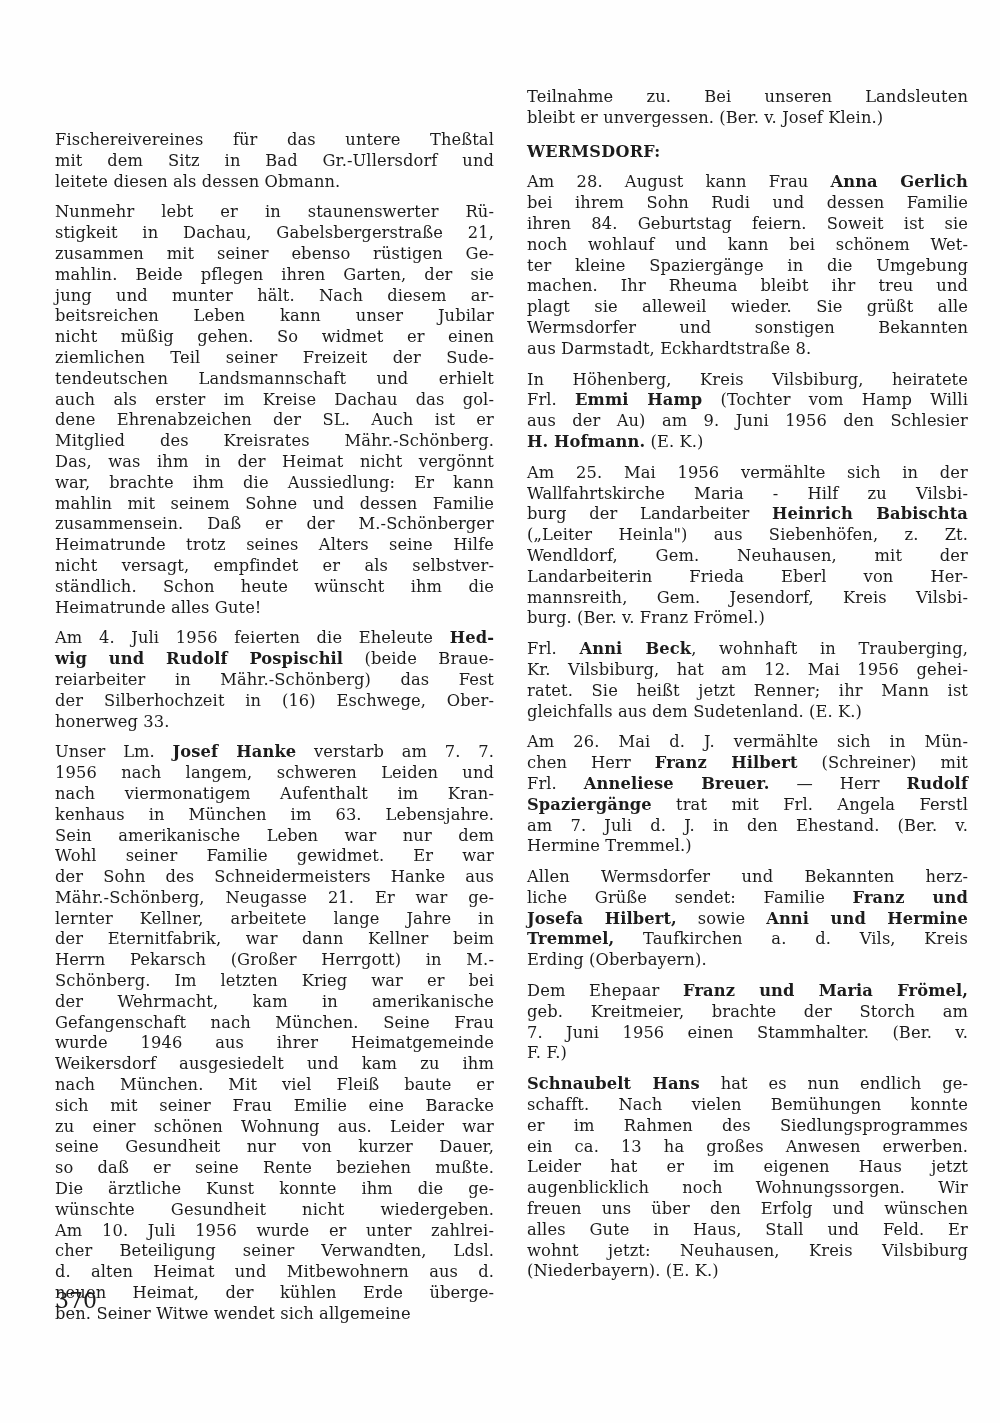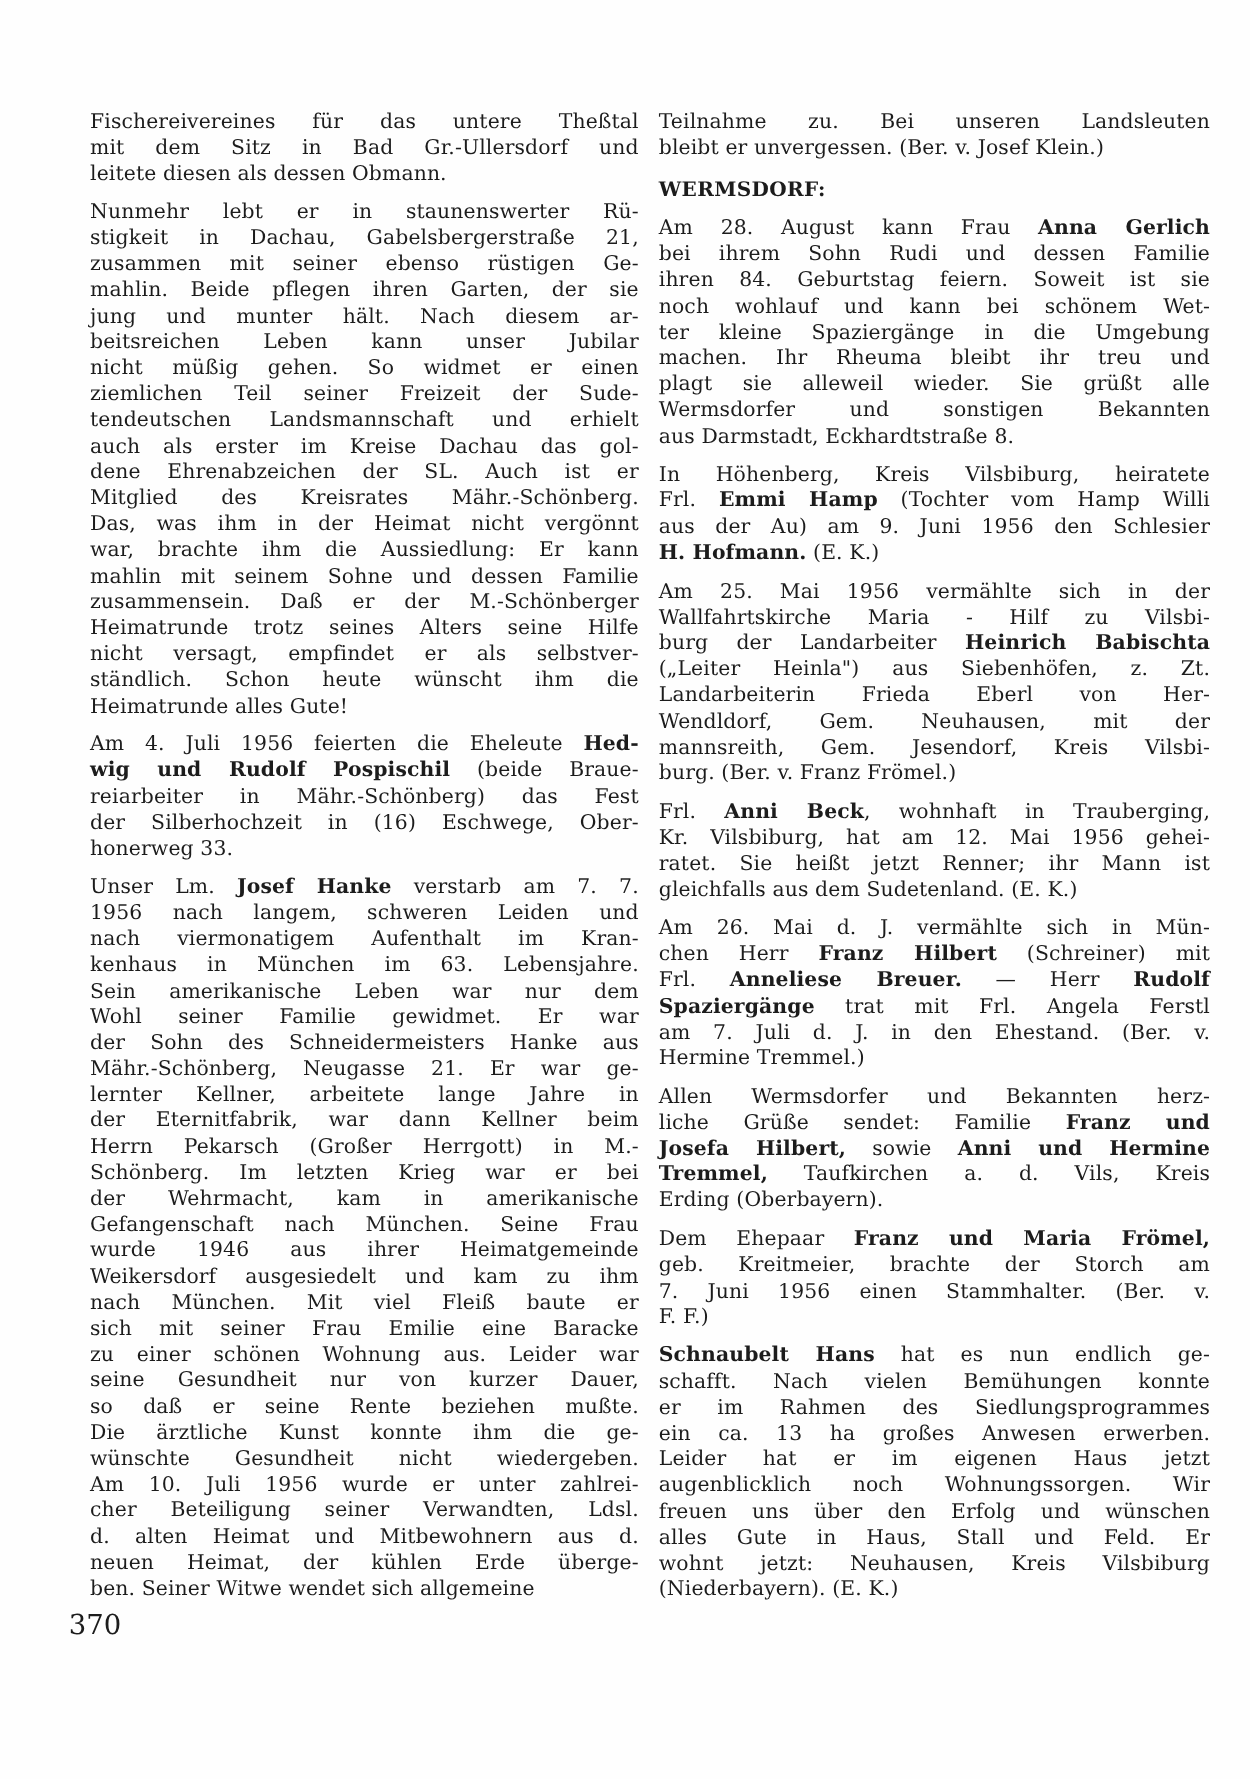"Fischereivereines für das untere Theßtal" .col-left { left: 72px -> 55px; margin-top: none -> 43px }
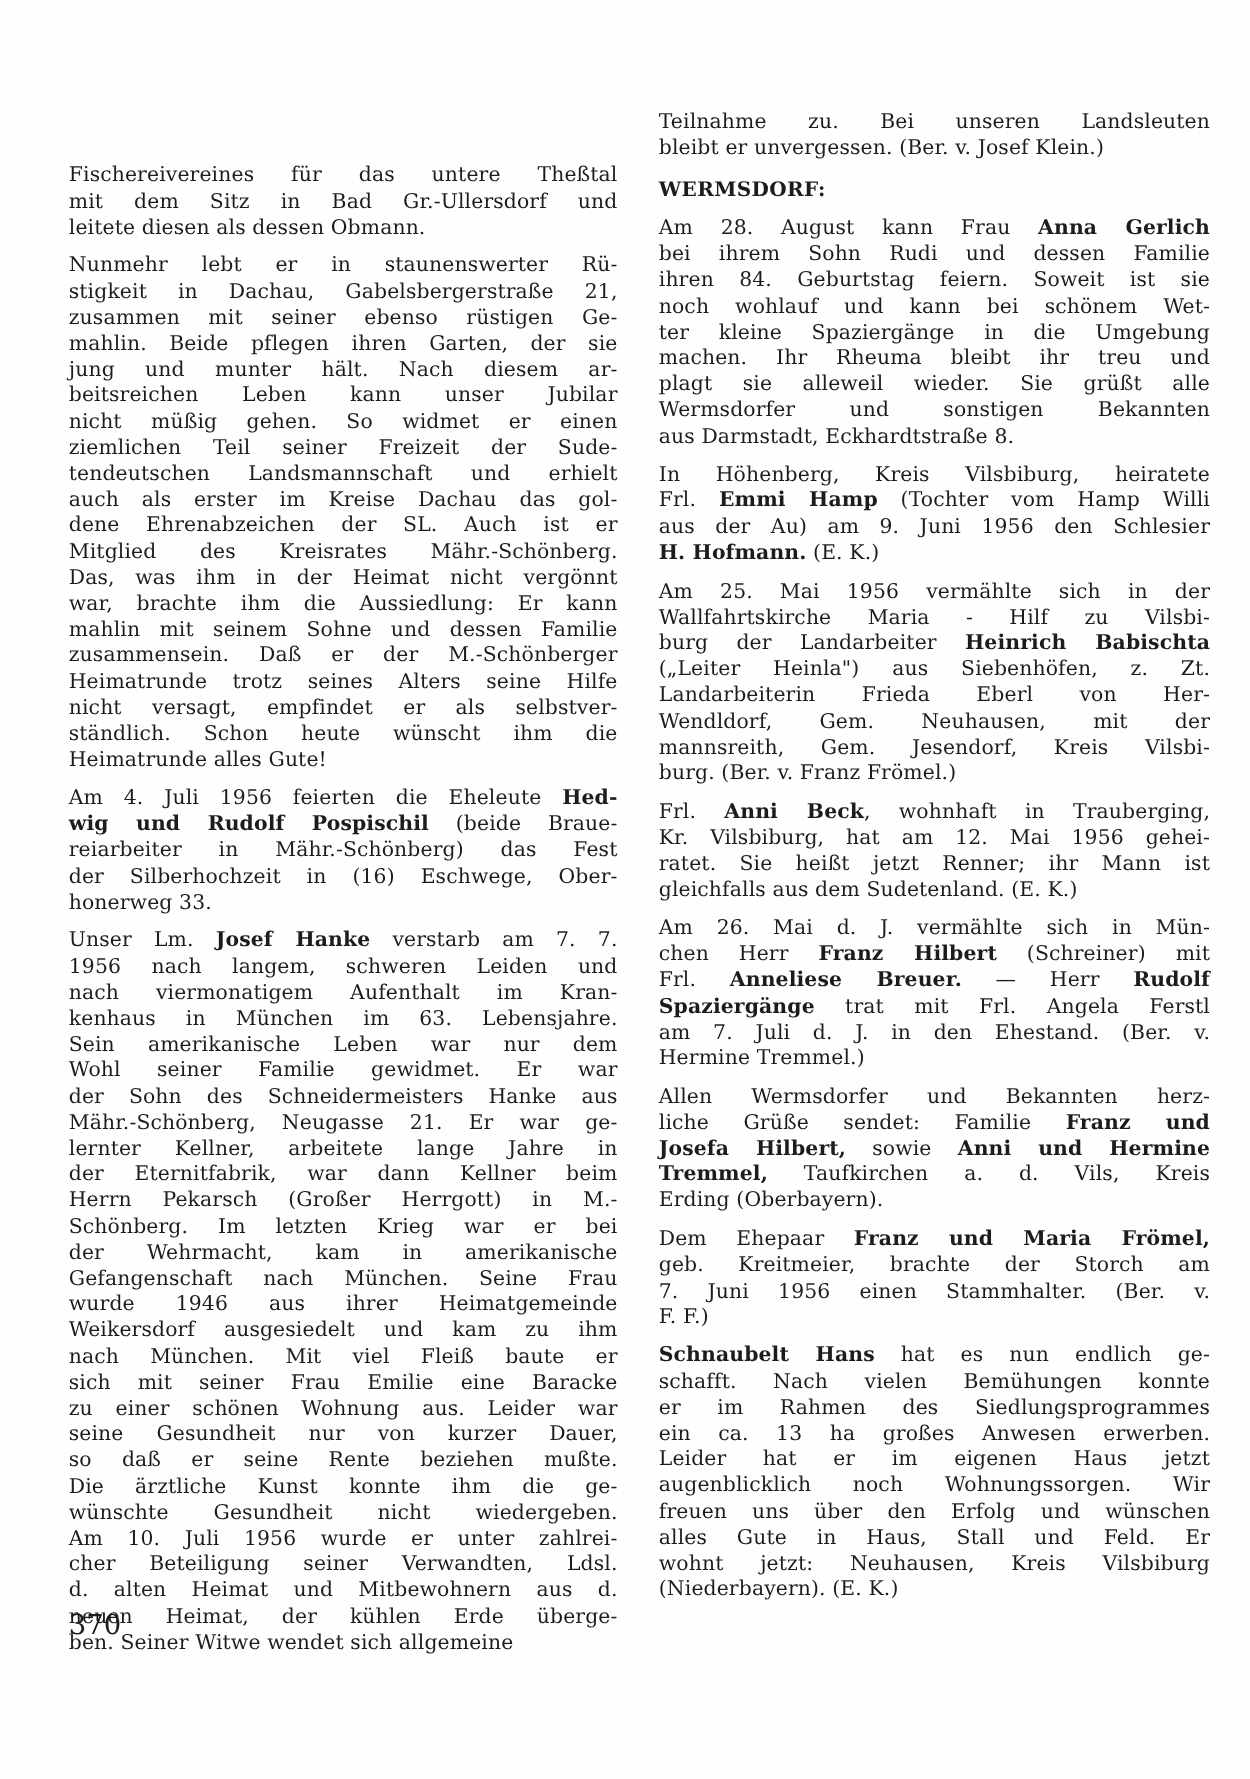"Landarbeiterin Frieda Eberl von Her-" span.line { order: before "Wendldorf, Gem. Neuhausen, mit der" -> after "Wendldorf, Gem. Neuhausen, mit der" }
